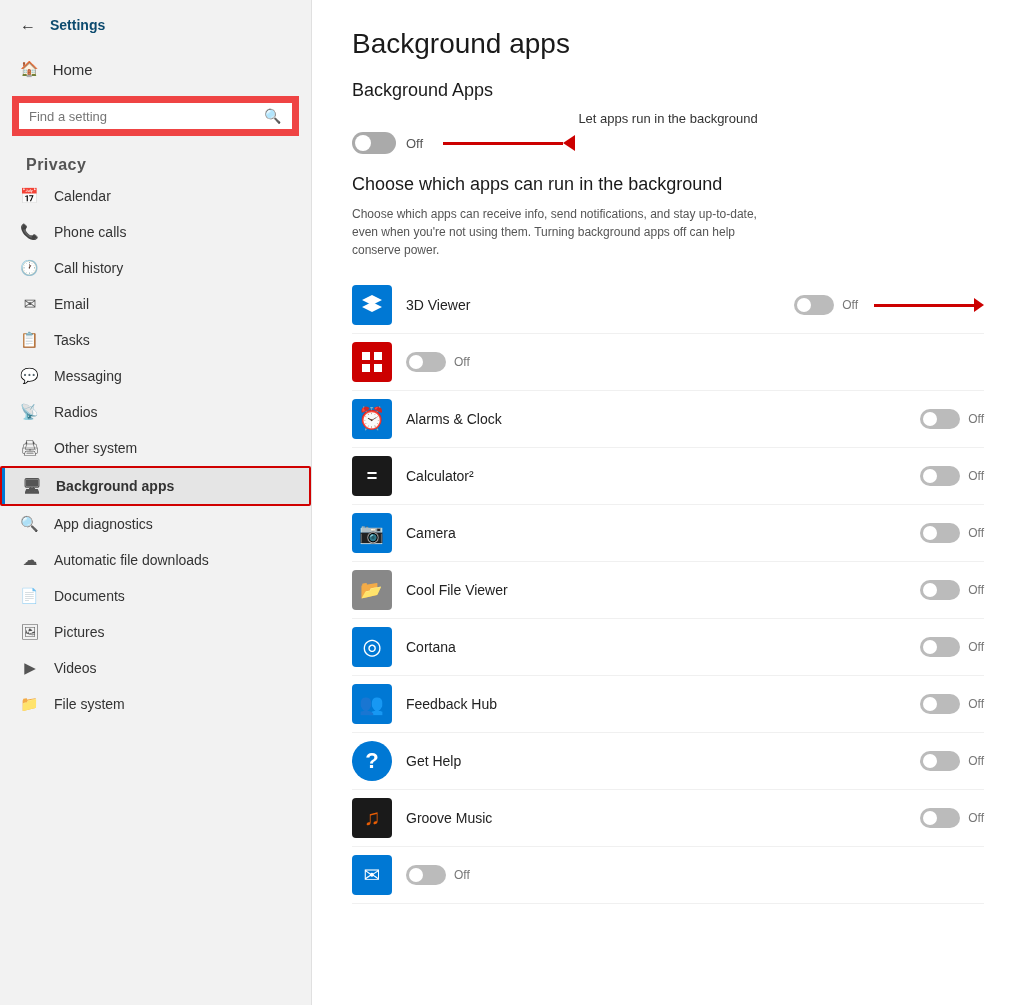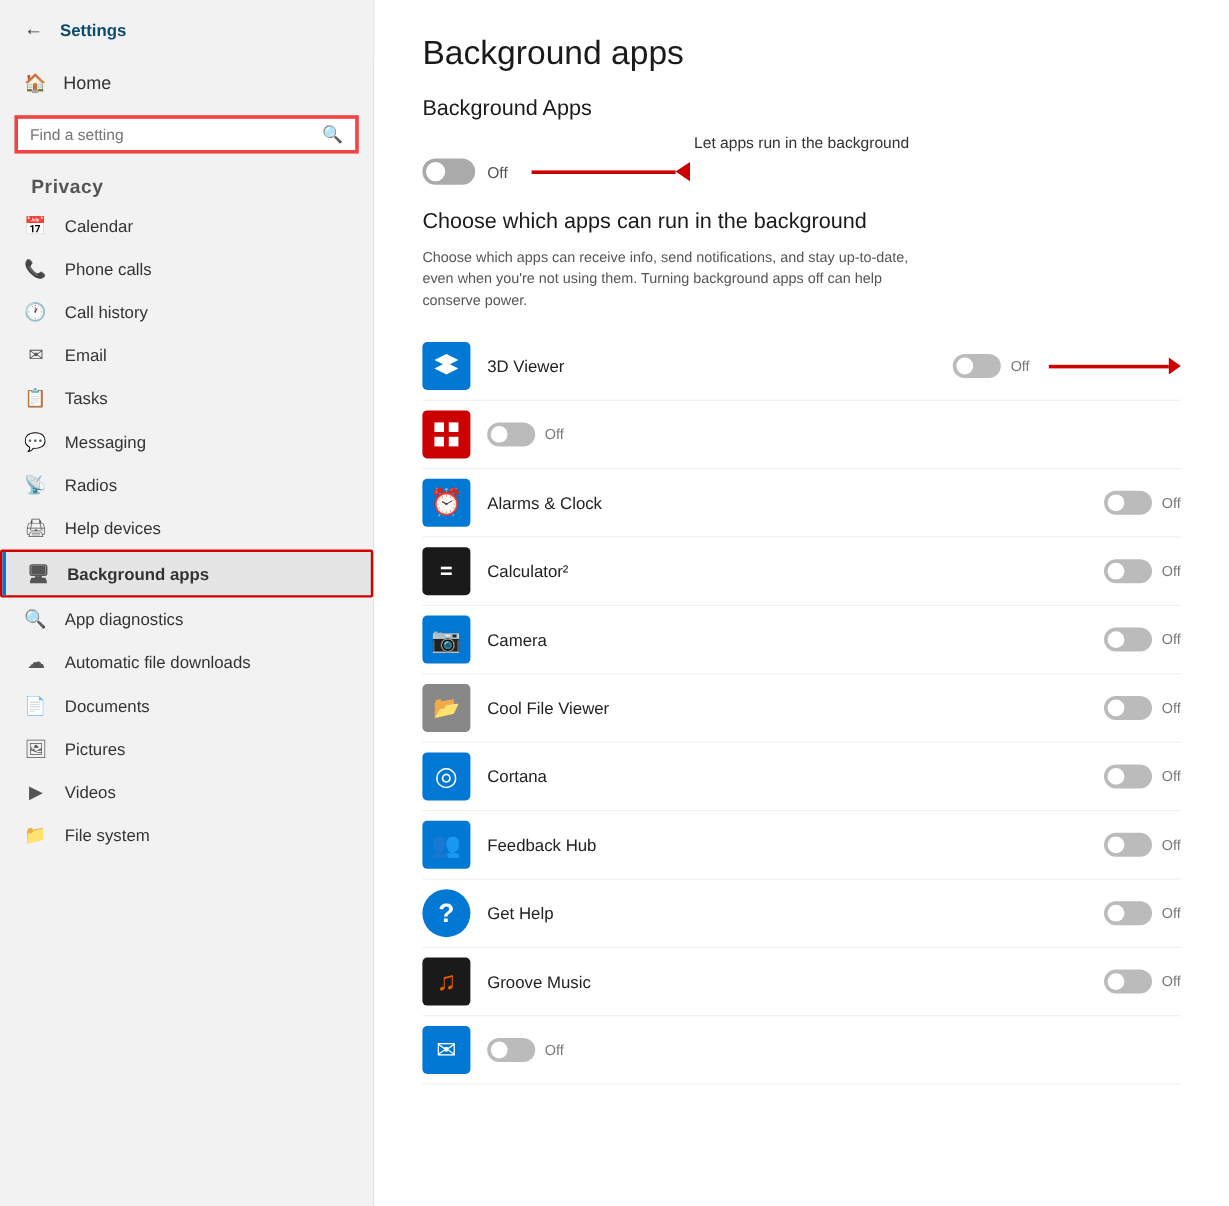"Find a setting" .search-box { border: 3px solid #ef4444 -> 7px solid #ef4444 }
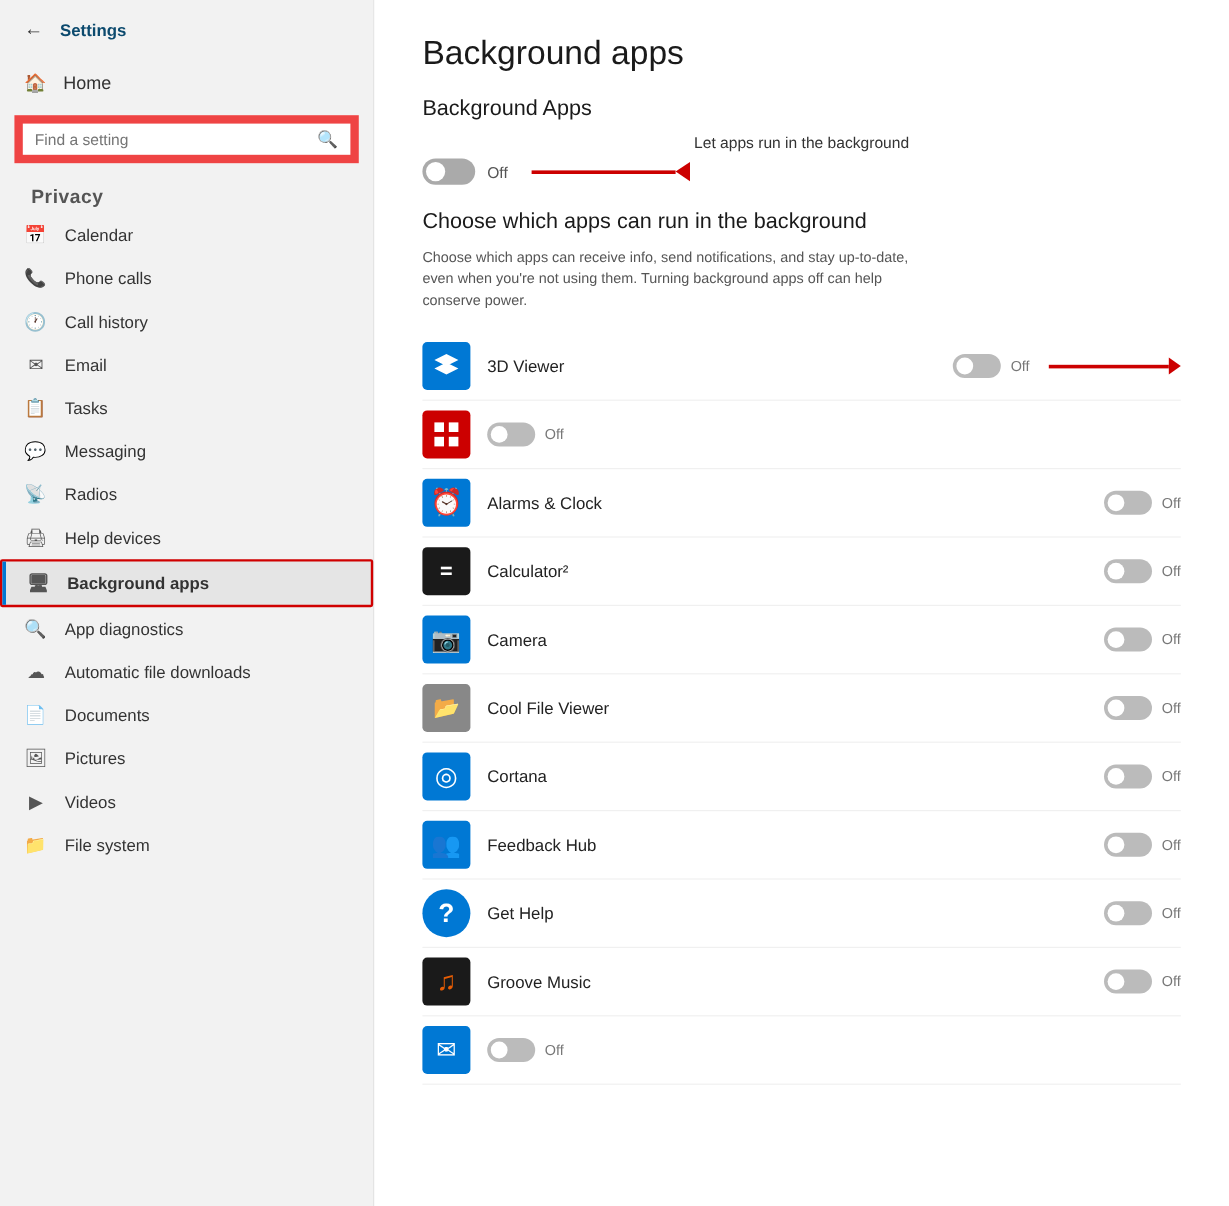"Help devices" span { text: Help devices -> Other system }
